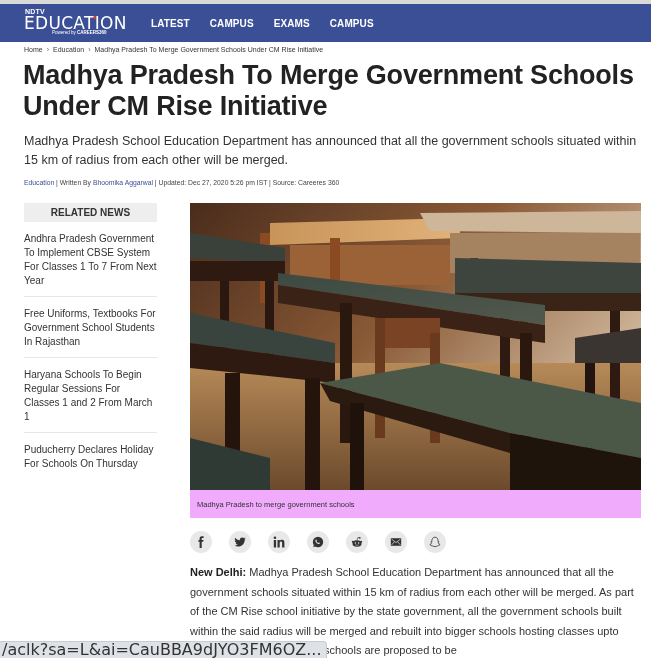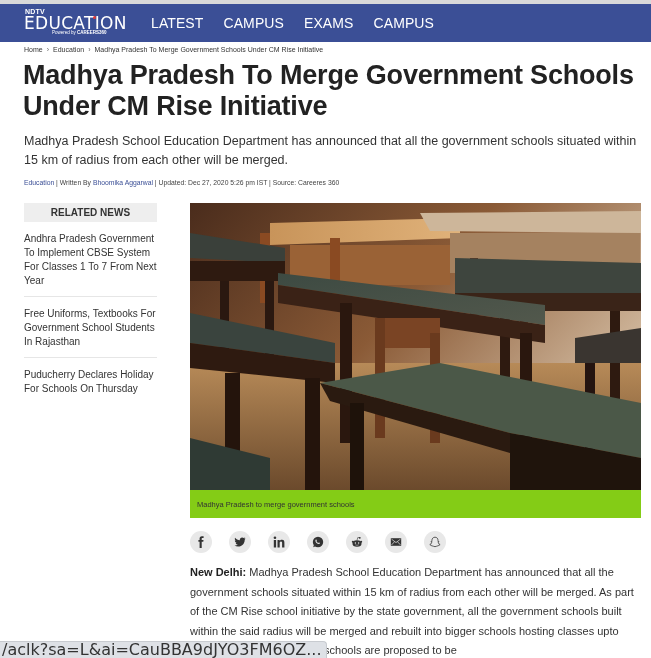"LATEST" .nav-item { font-size: 14px -> 10px; font-weight: normal -> bold }
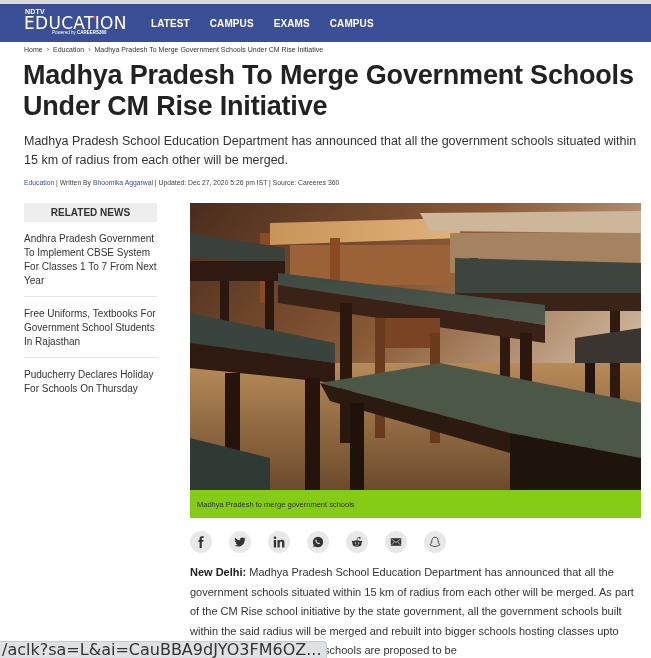"Haryana Schools To Begin Regular" div.related-item { html: none -> <div>Haryana Schools To Begin Regular Sessions For Classes 1 and 2 From March 1</div> }
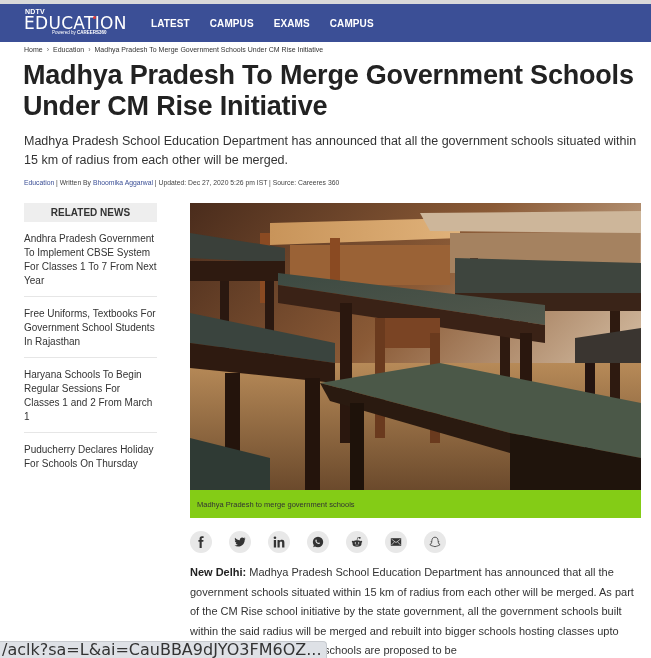"Madhya Pradesh to merge government schools" .caption { background: #84cc16 -> #f0abfc }
